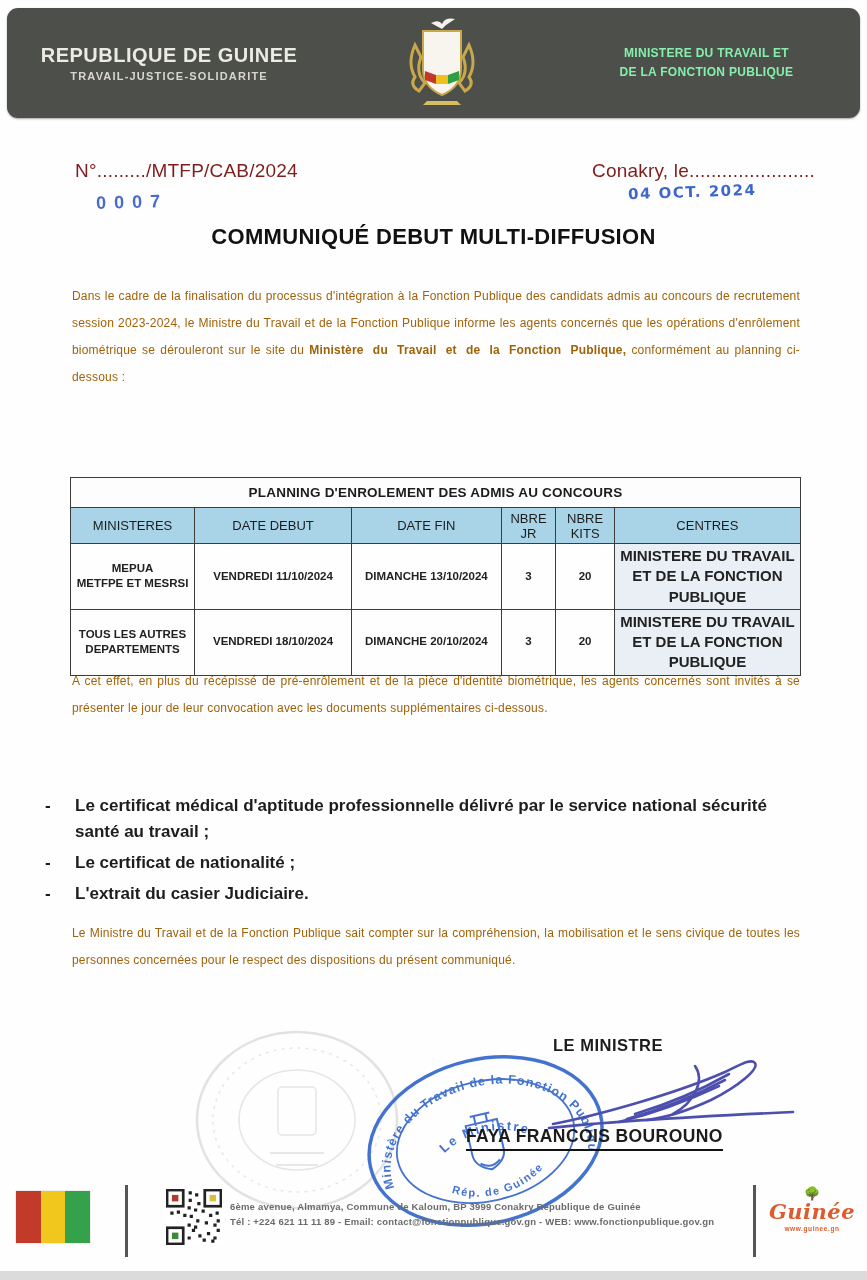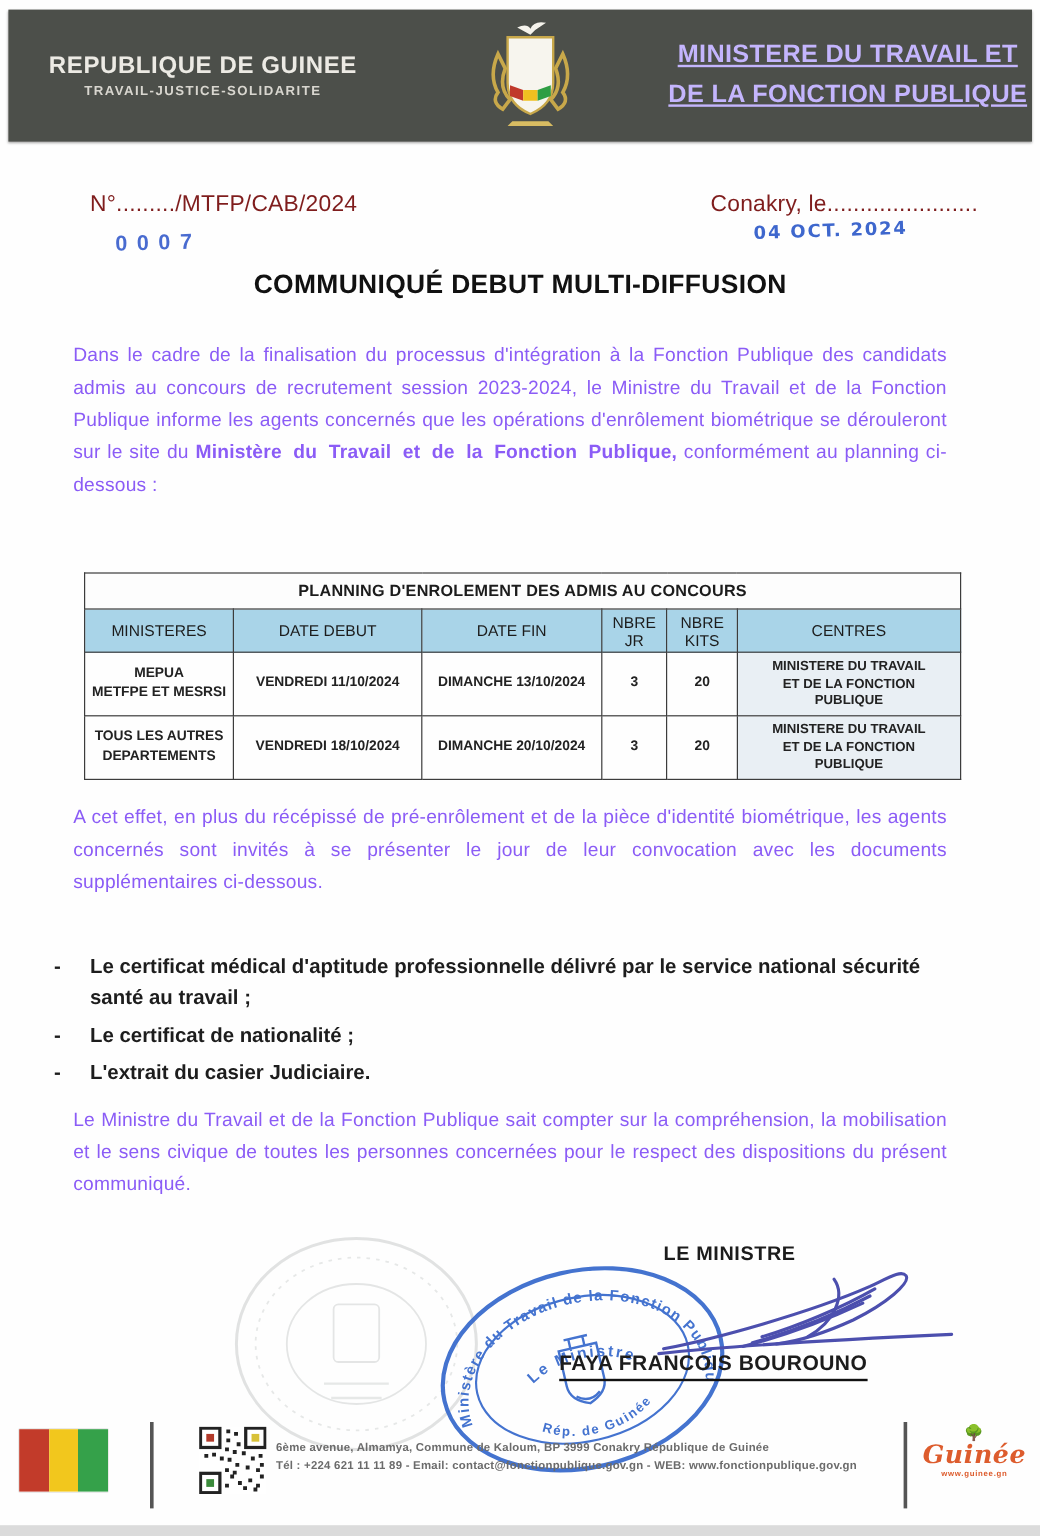"REPUBLIQUE DE GUINEE" .banner { border-radius: 0 -> 11px }
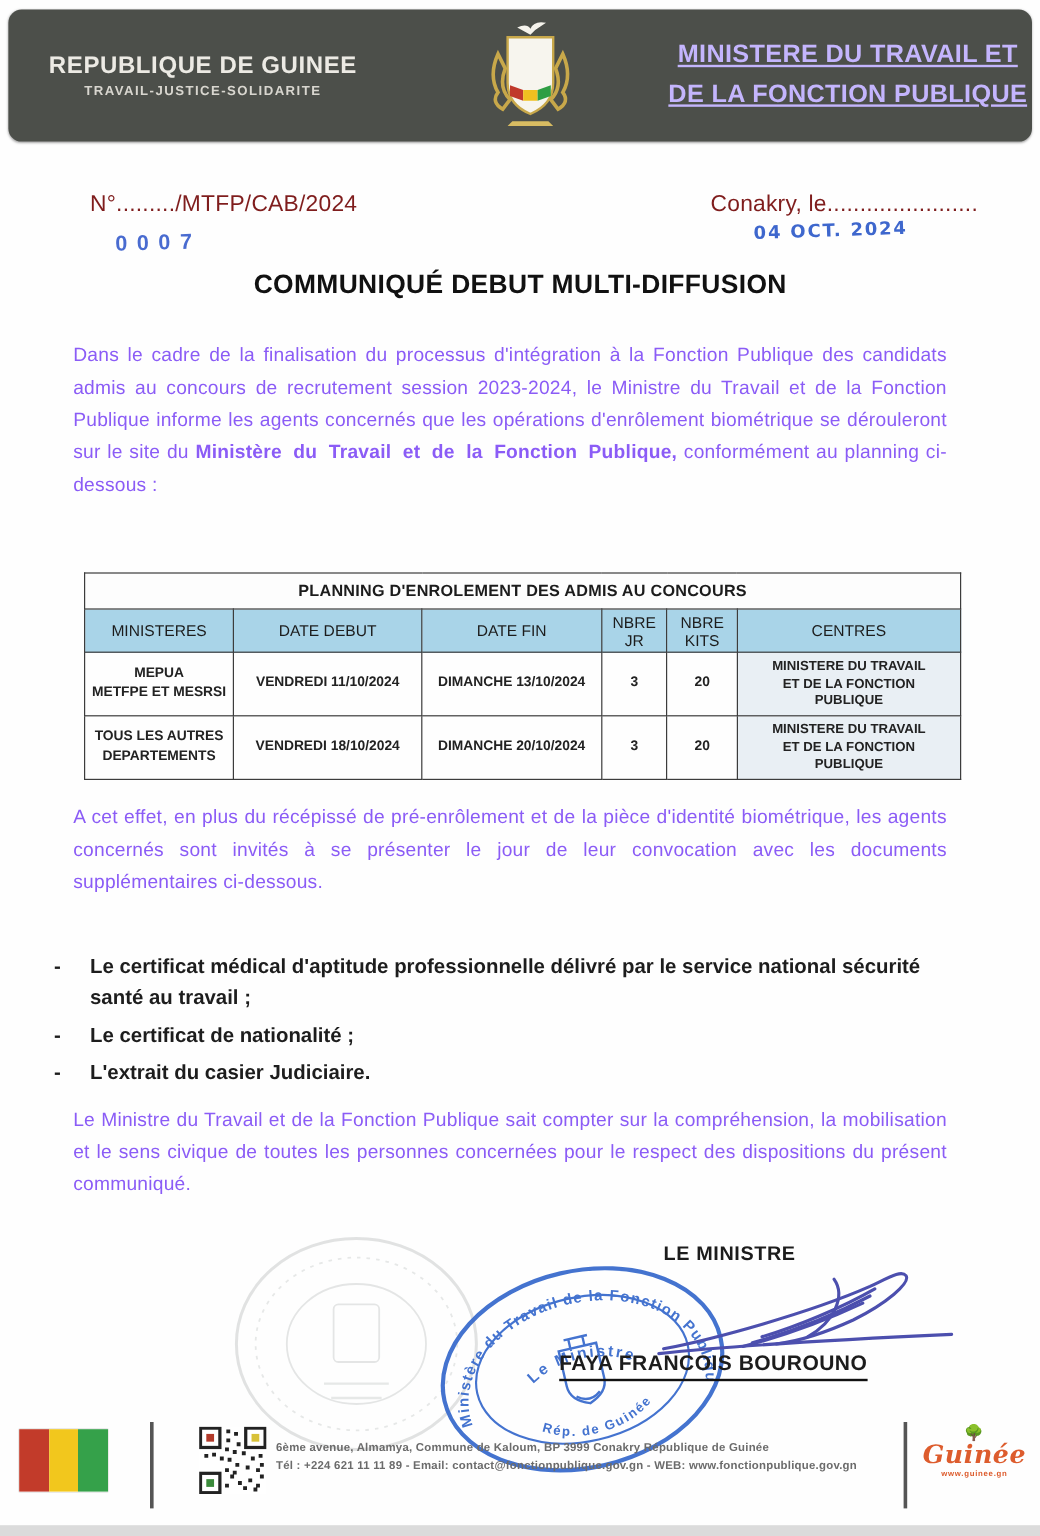"MINISTERE DU TRAVAIL ET" .banner-right { color: #c4b5fd -> #86efac; font-size: 21px -> 12px; text-decoration: underline -> none }
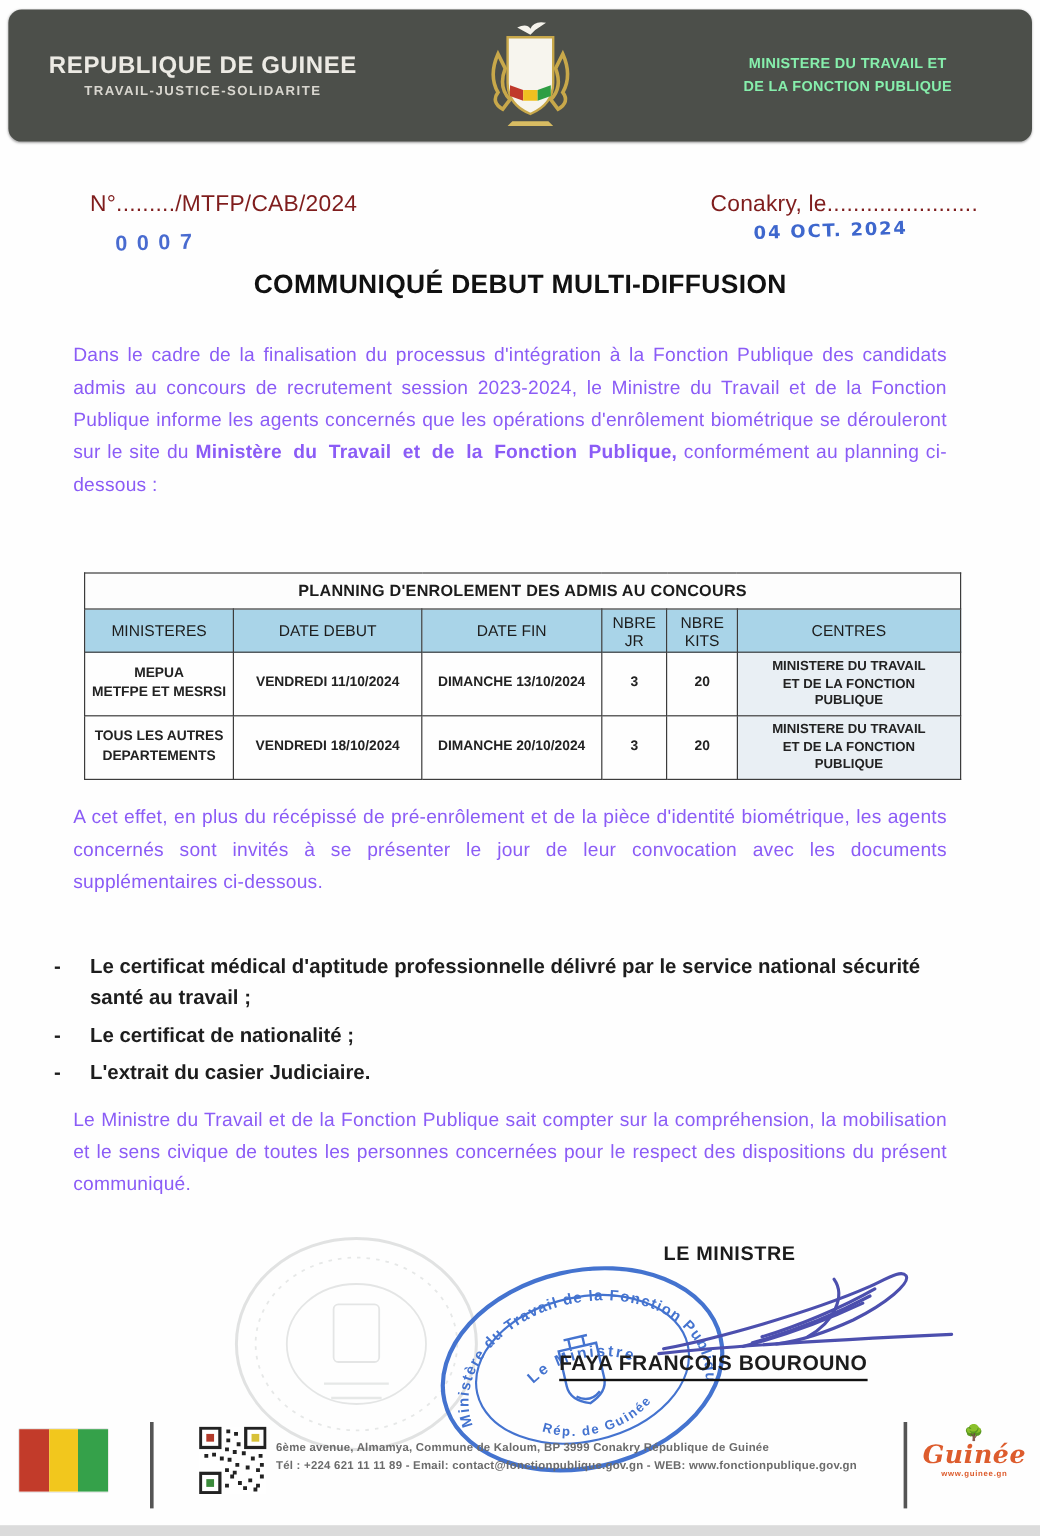"Dans le cadre de la" .para { color: #8b5cf6 -> #a16207; font-size: 16px -> 12px; left: 61px -> 72px }
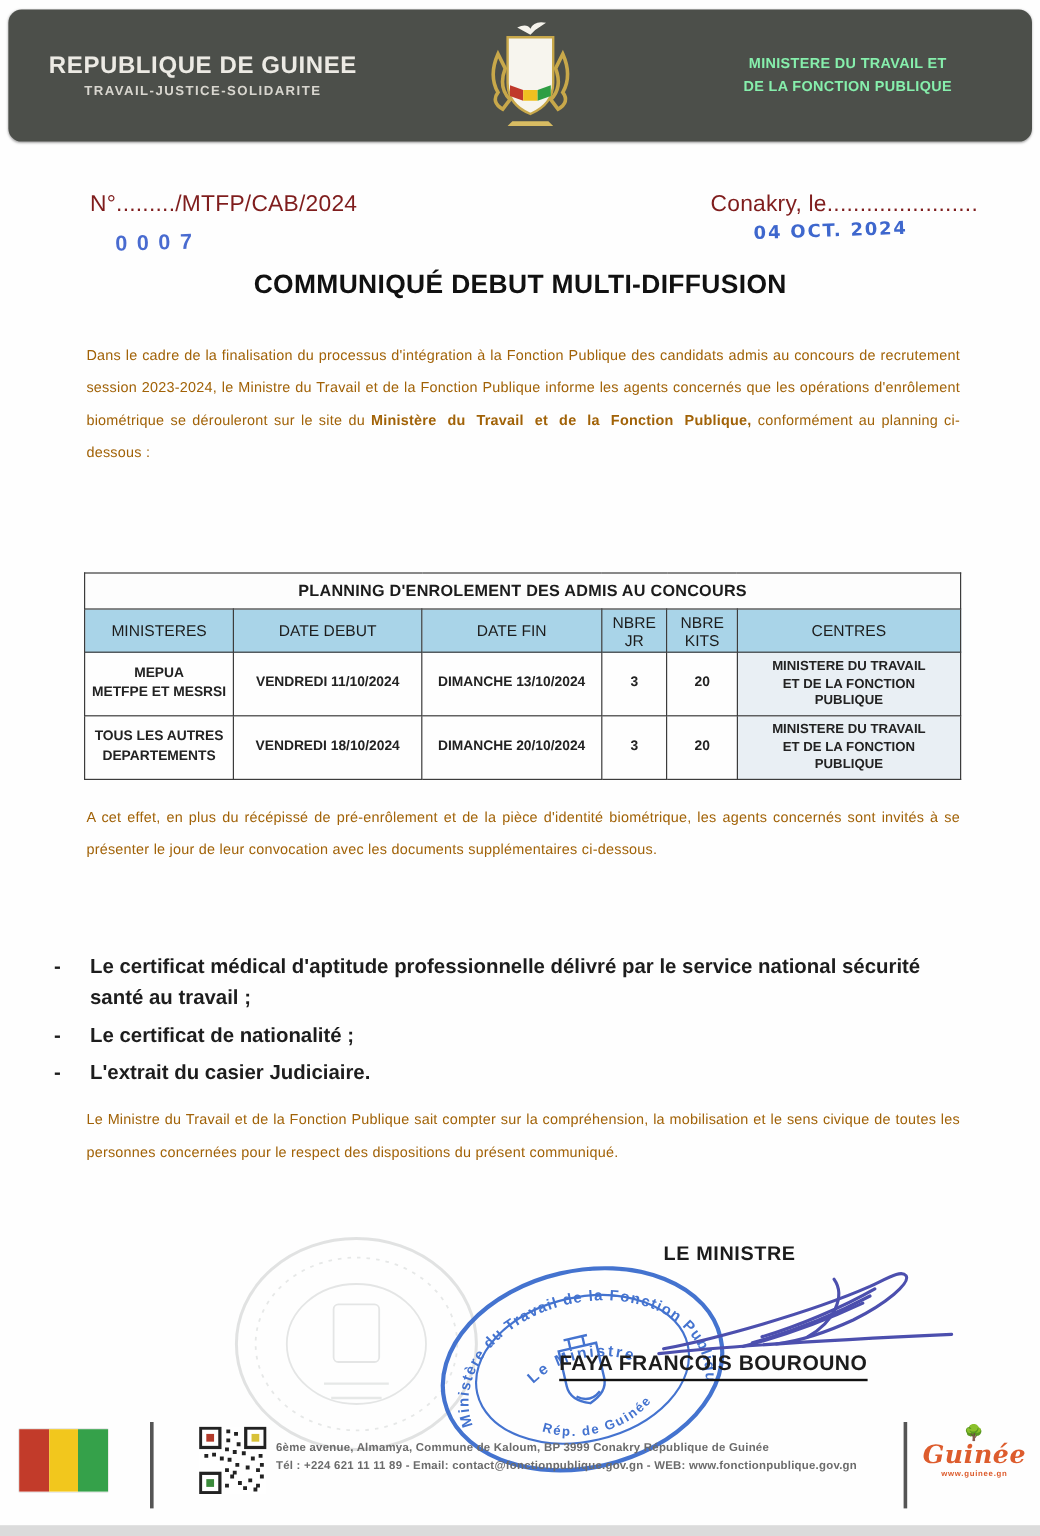"MINISTERE DU TRAVAIL" .planning-table td.centres { font-size: 11px -> 15px }
